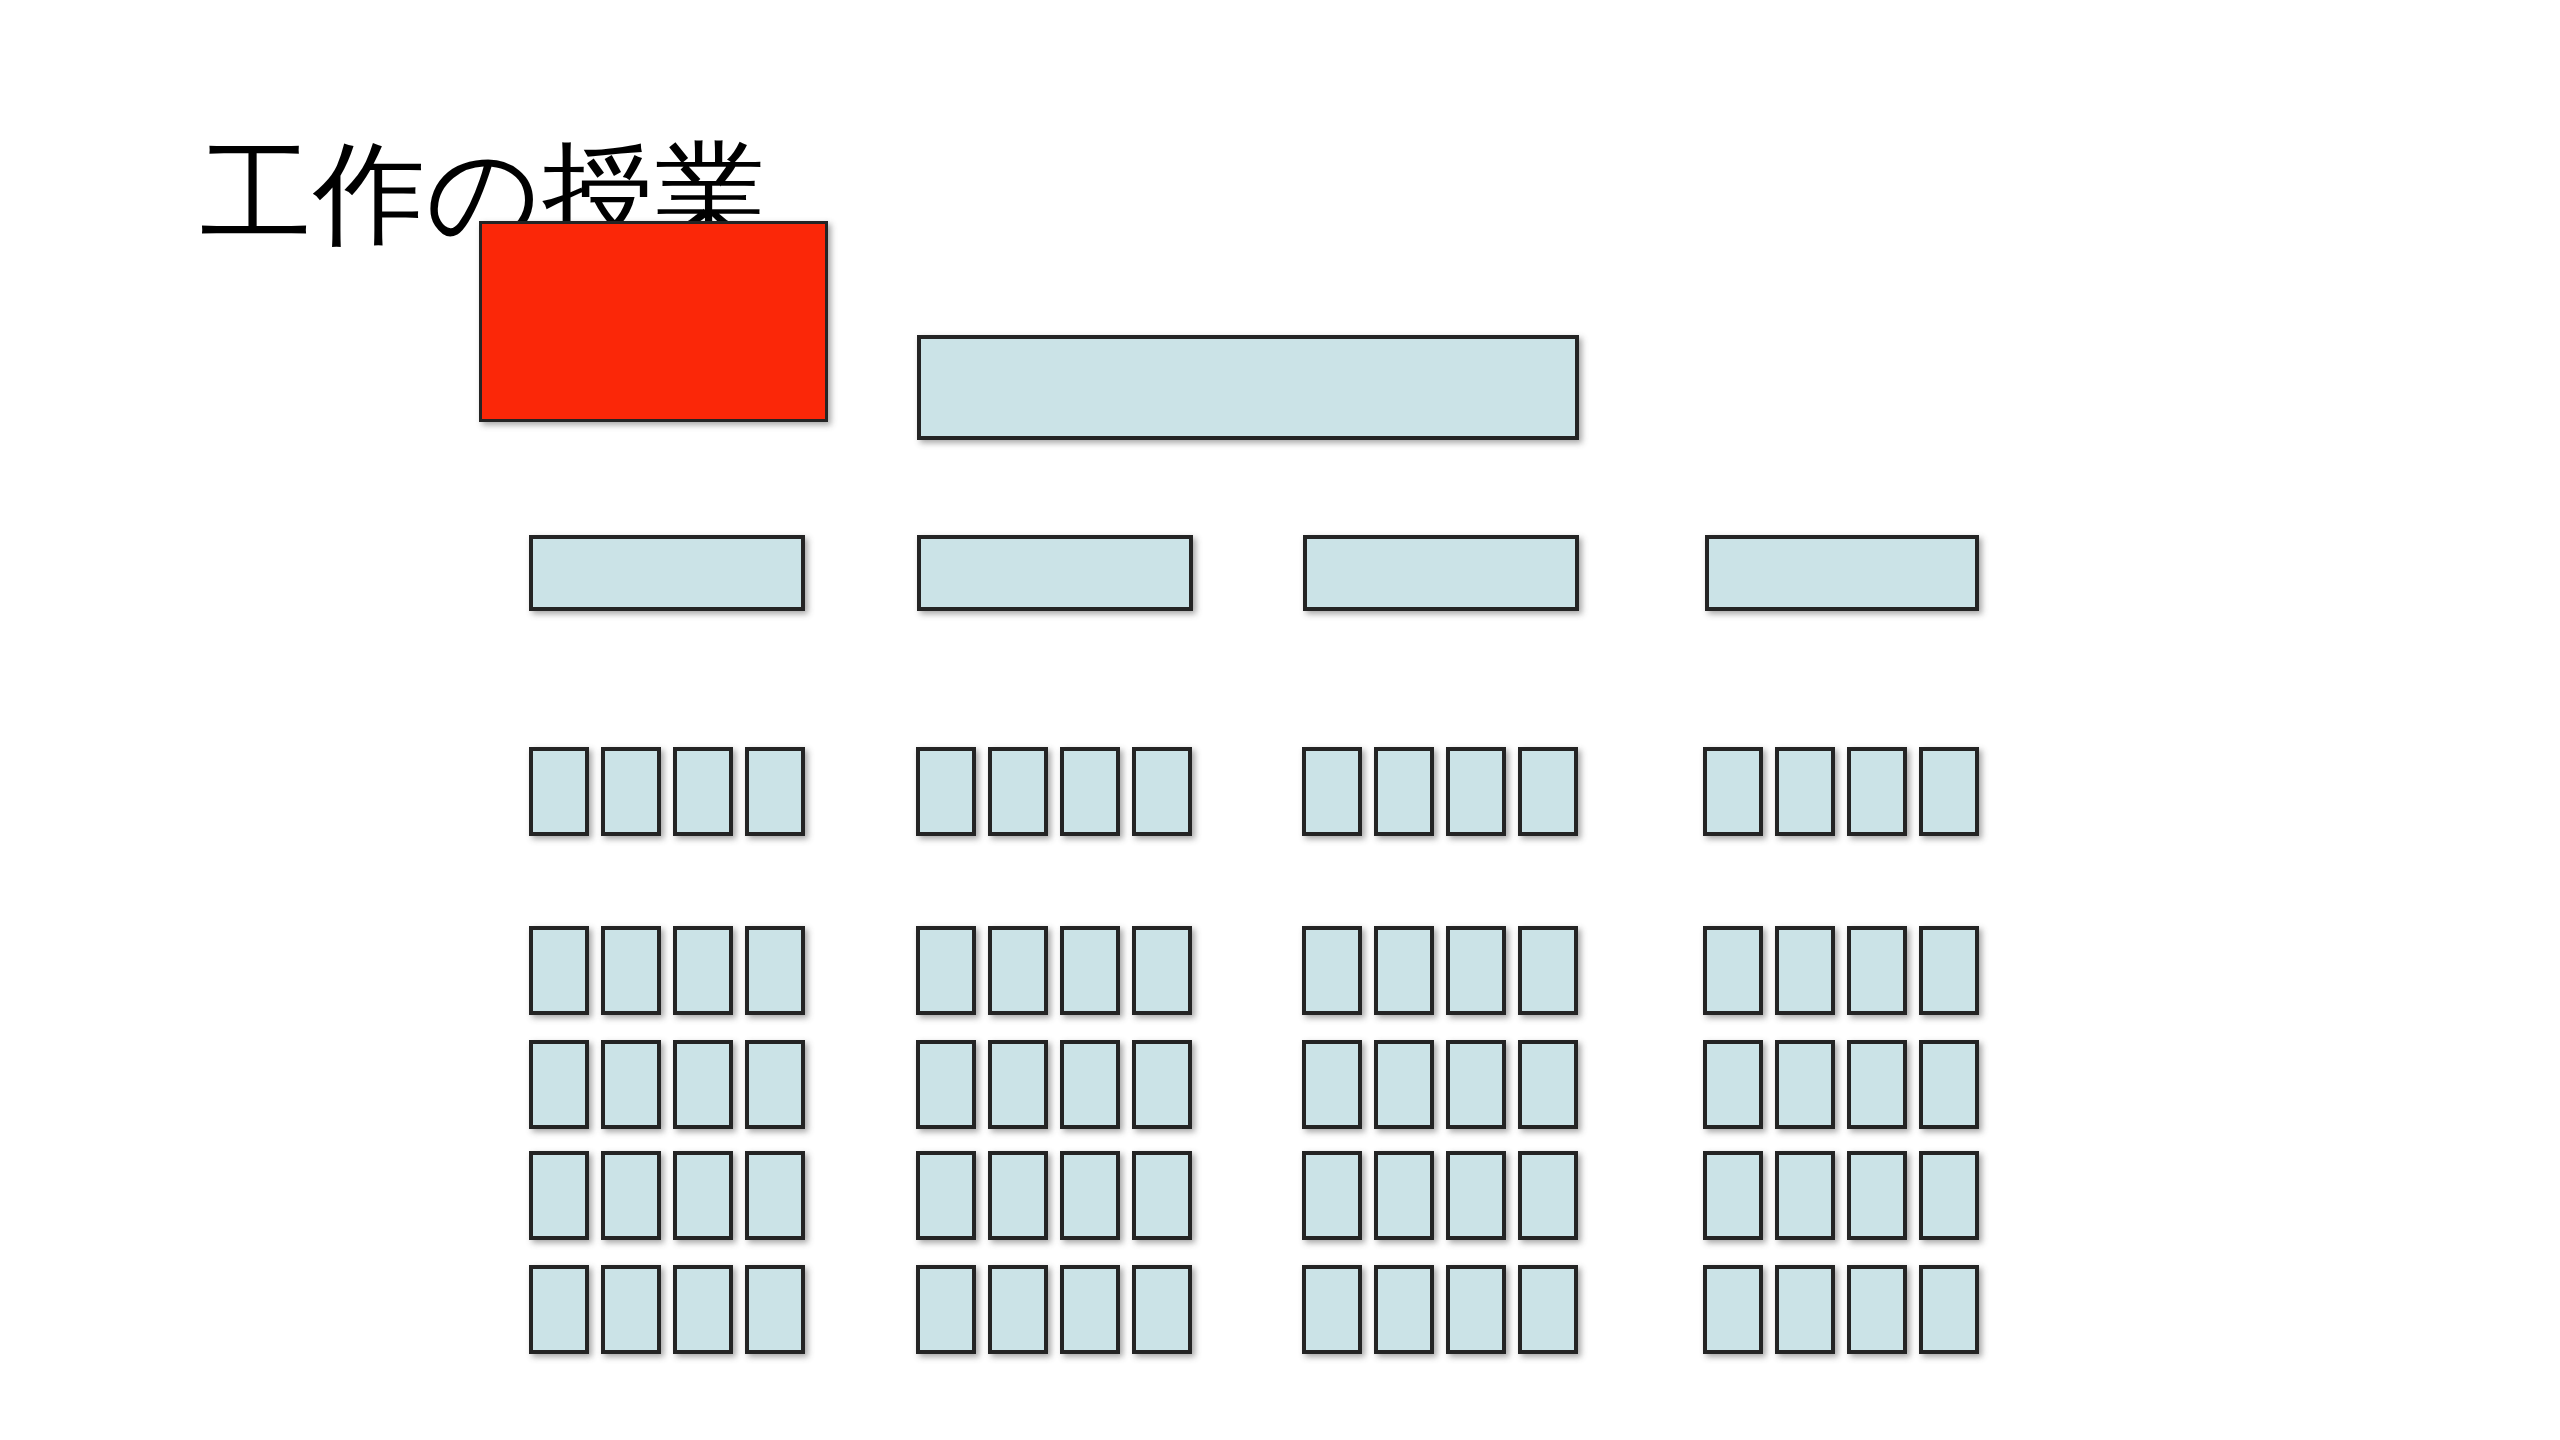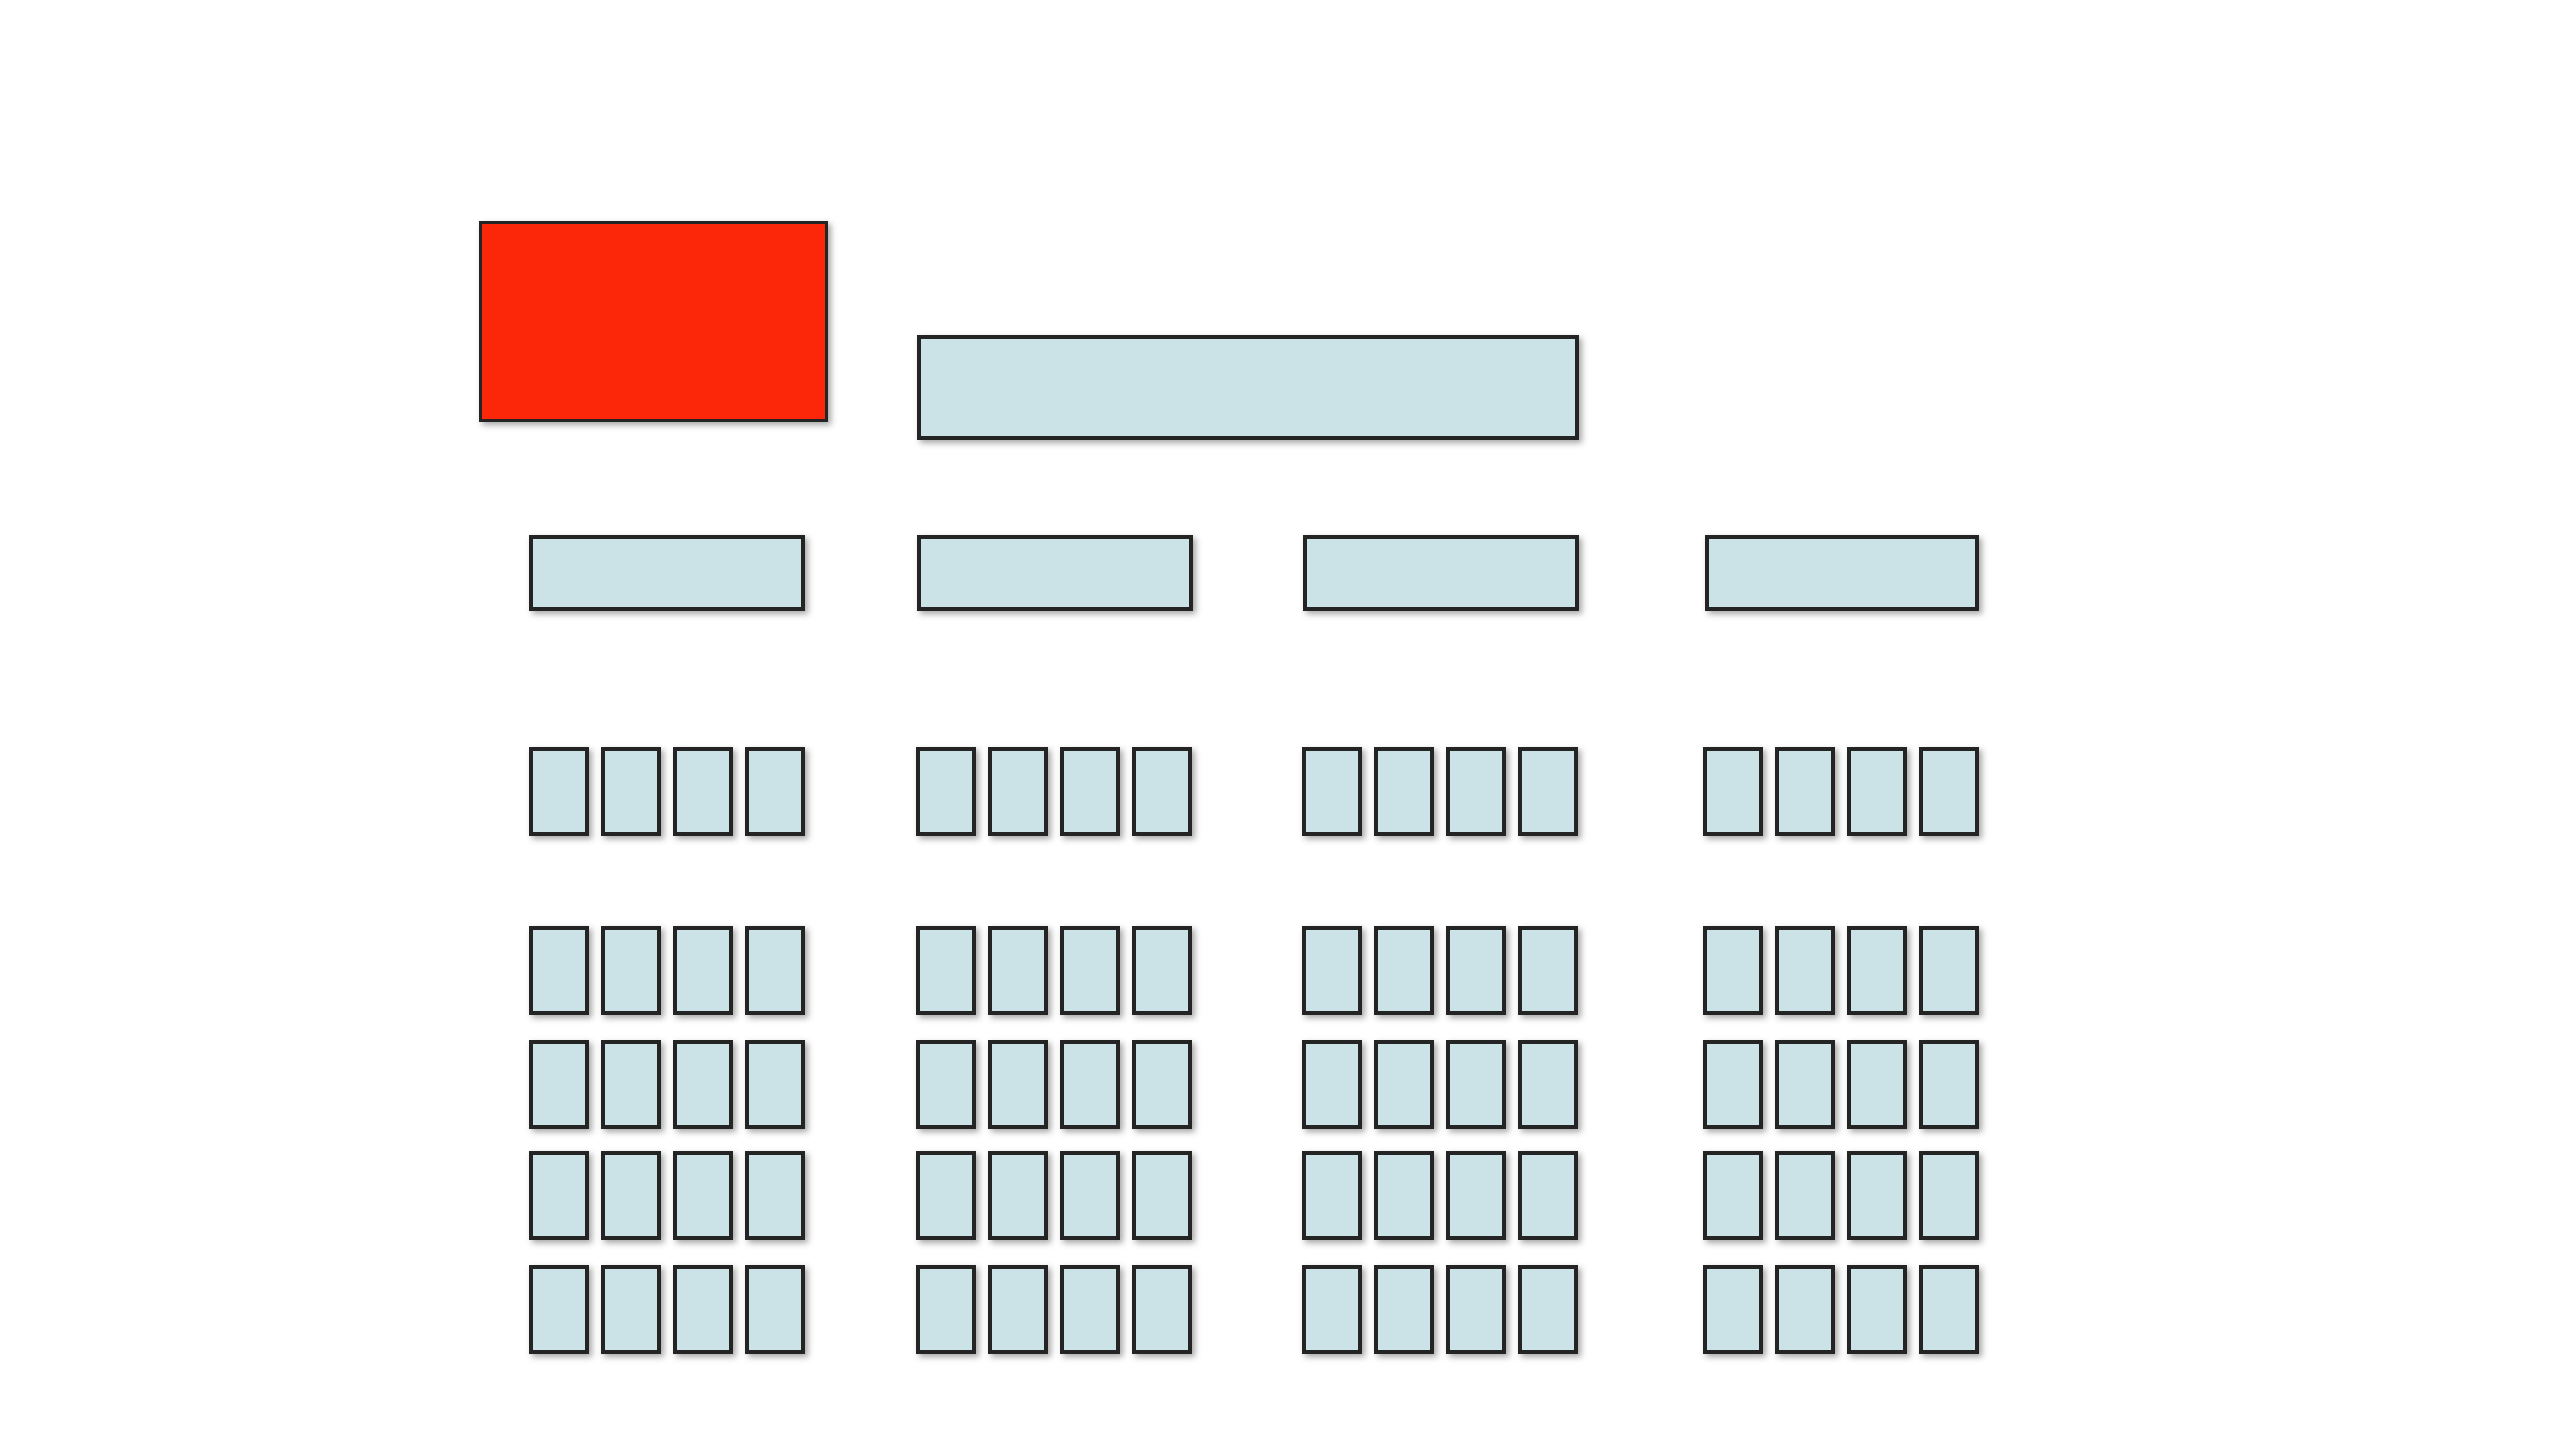"工作の授業" div { html: none -> <div>工作の授業</div> }
